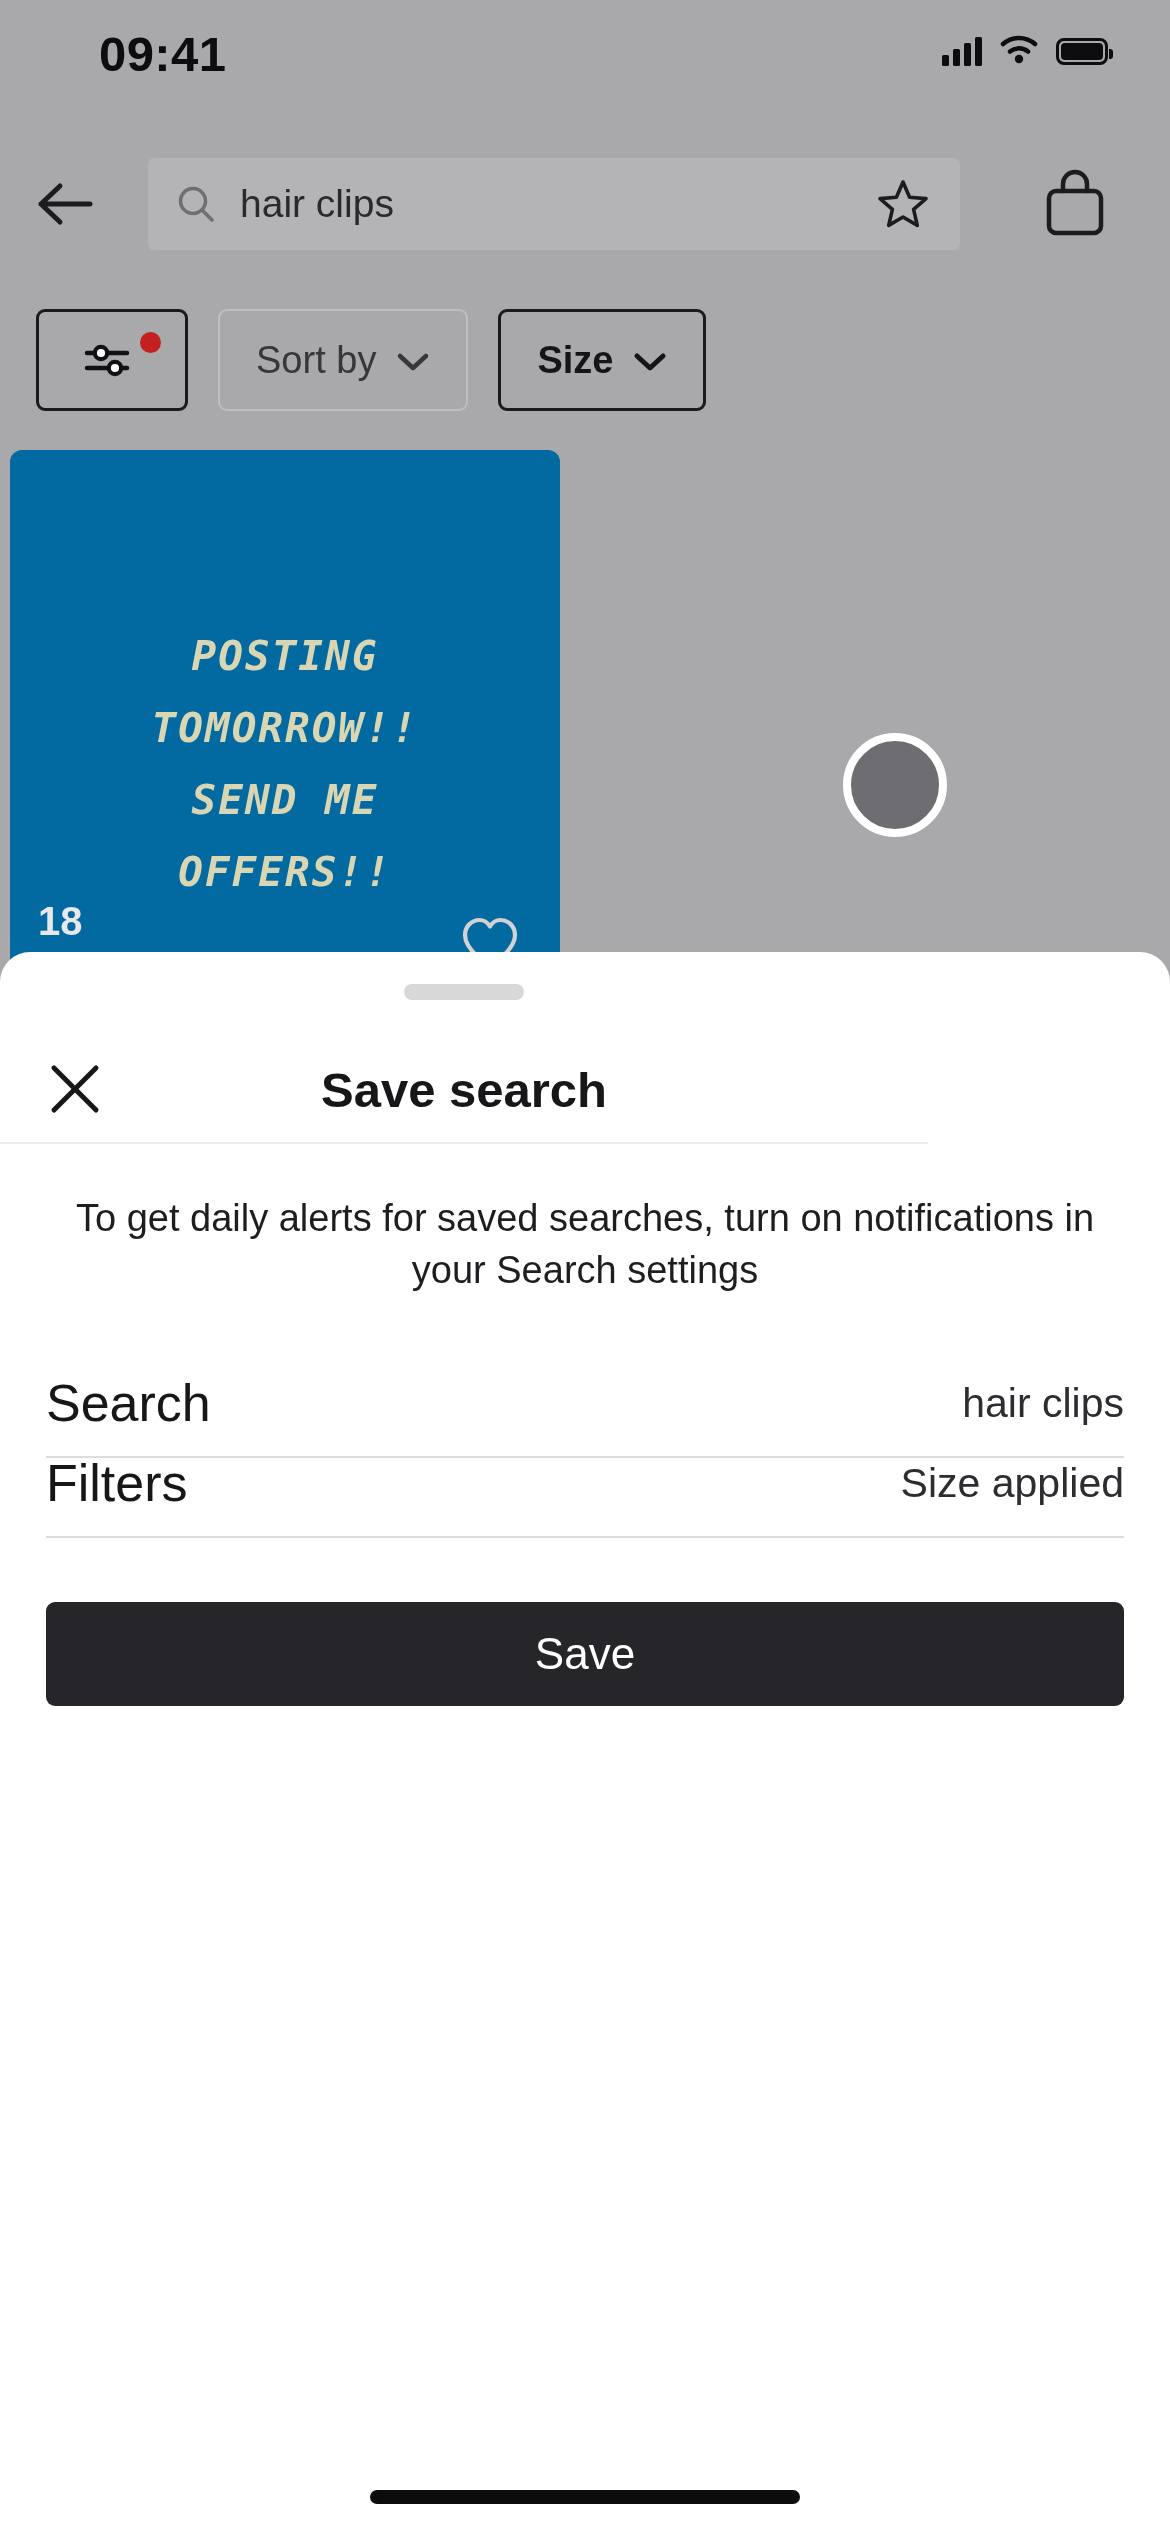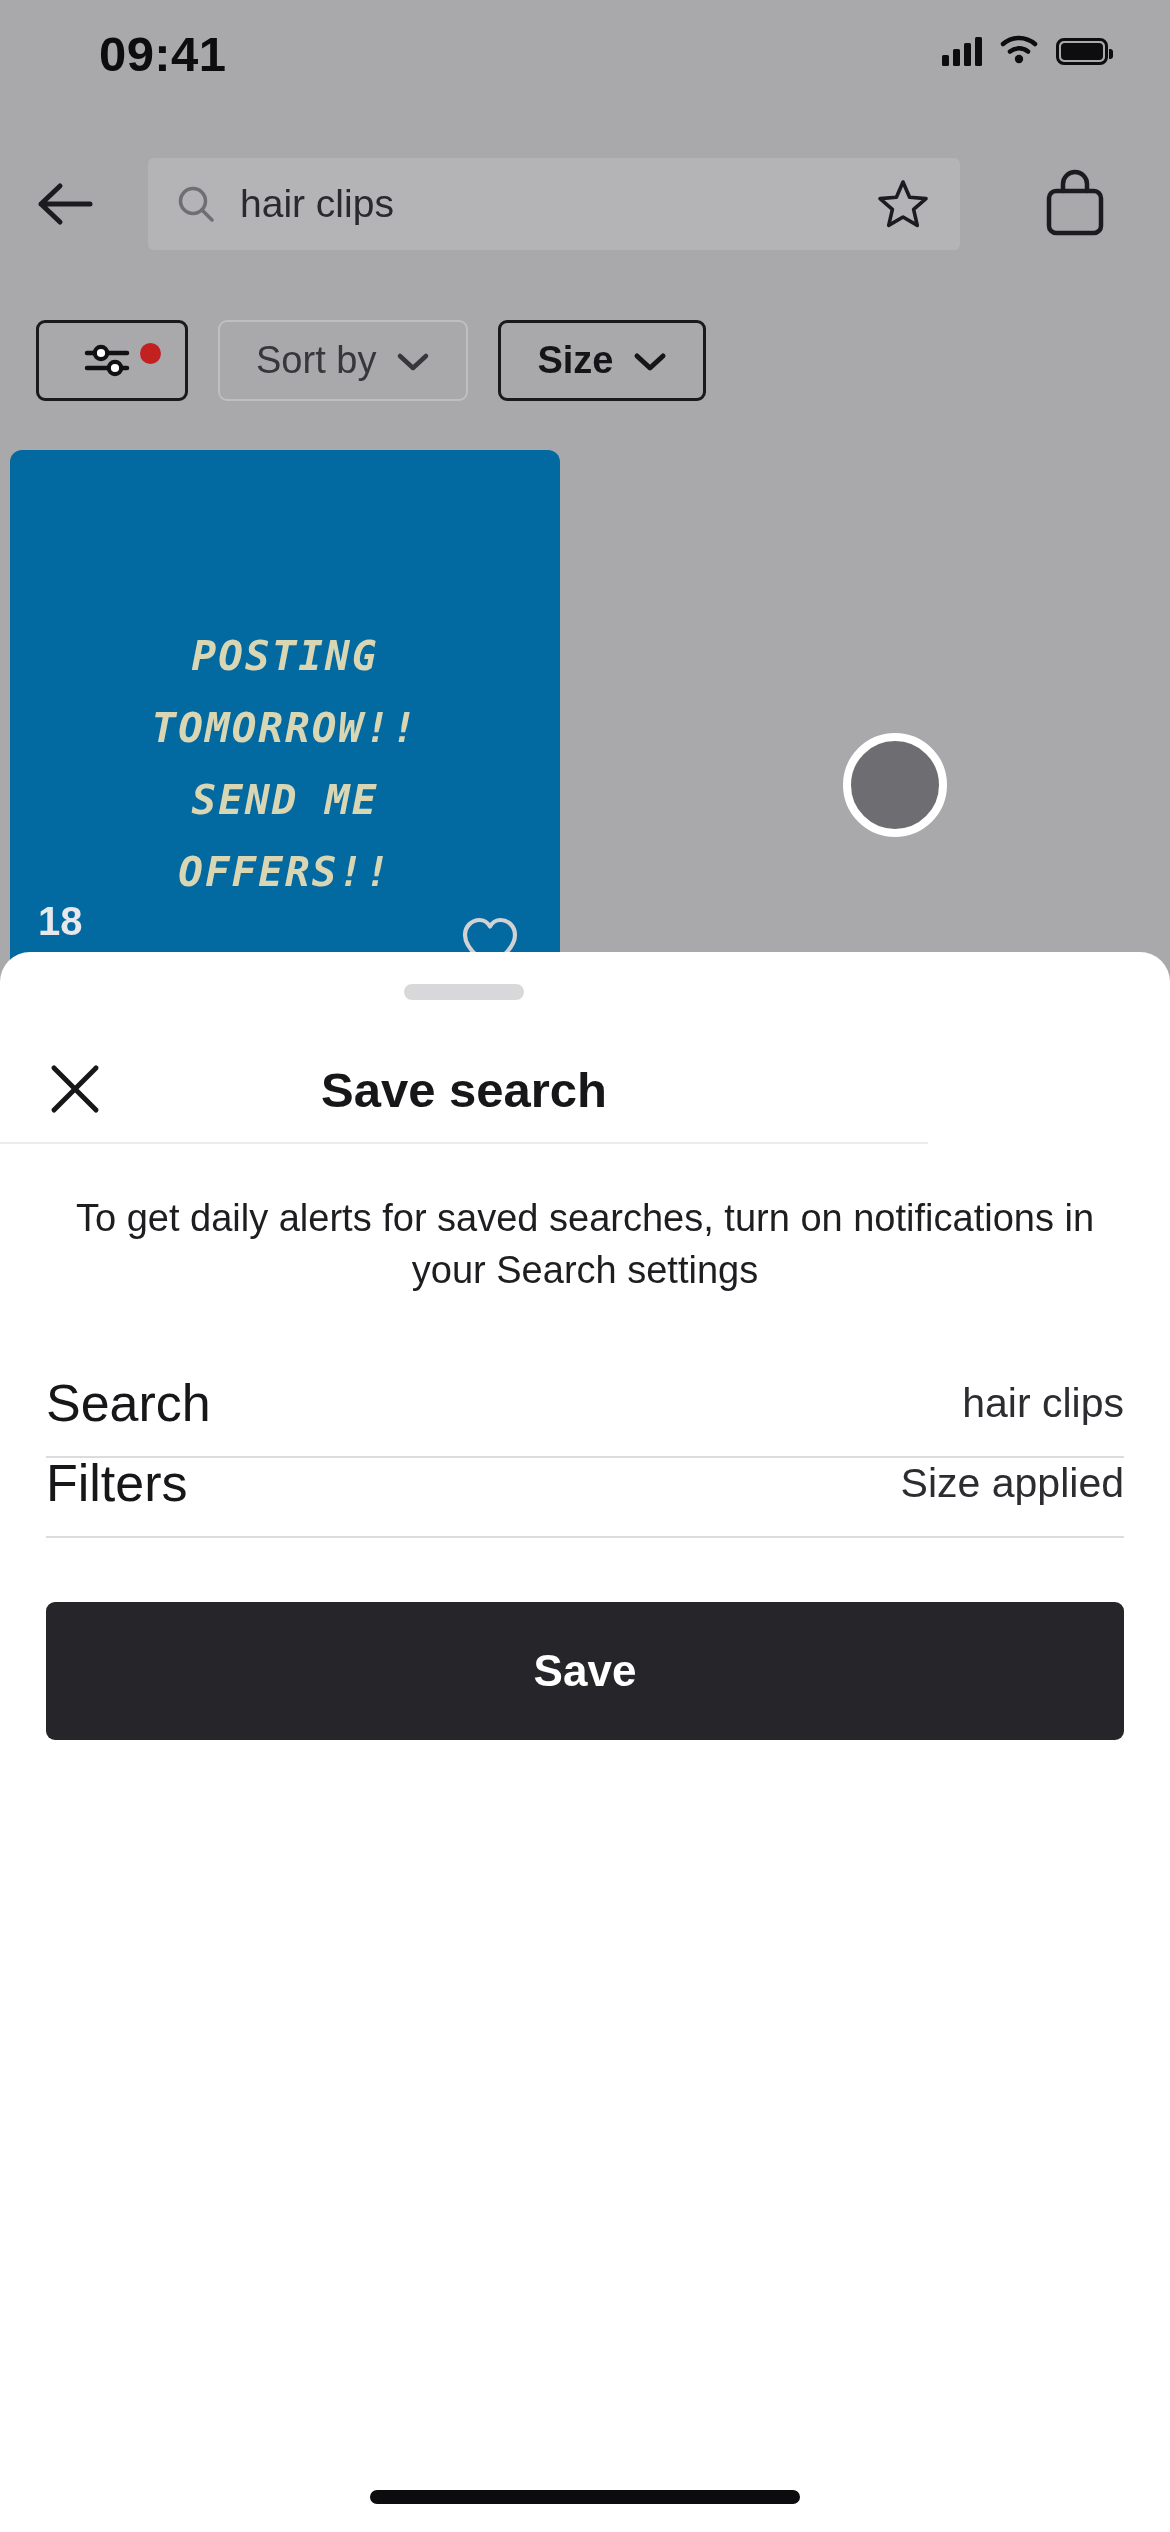"Sort by" .chip { height: 81px -> 102px }
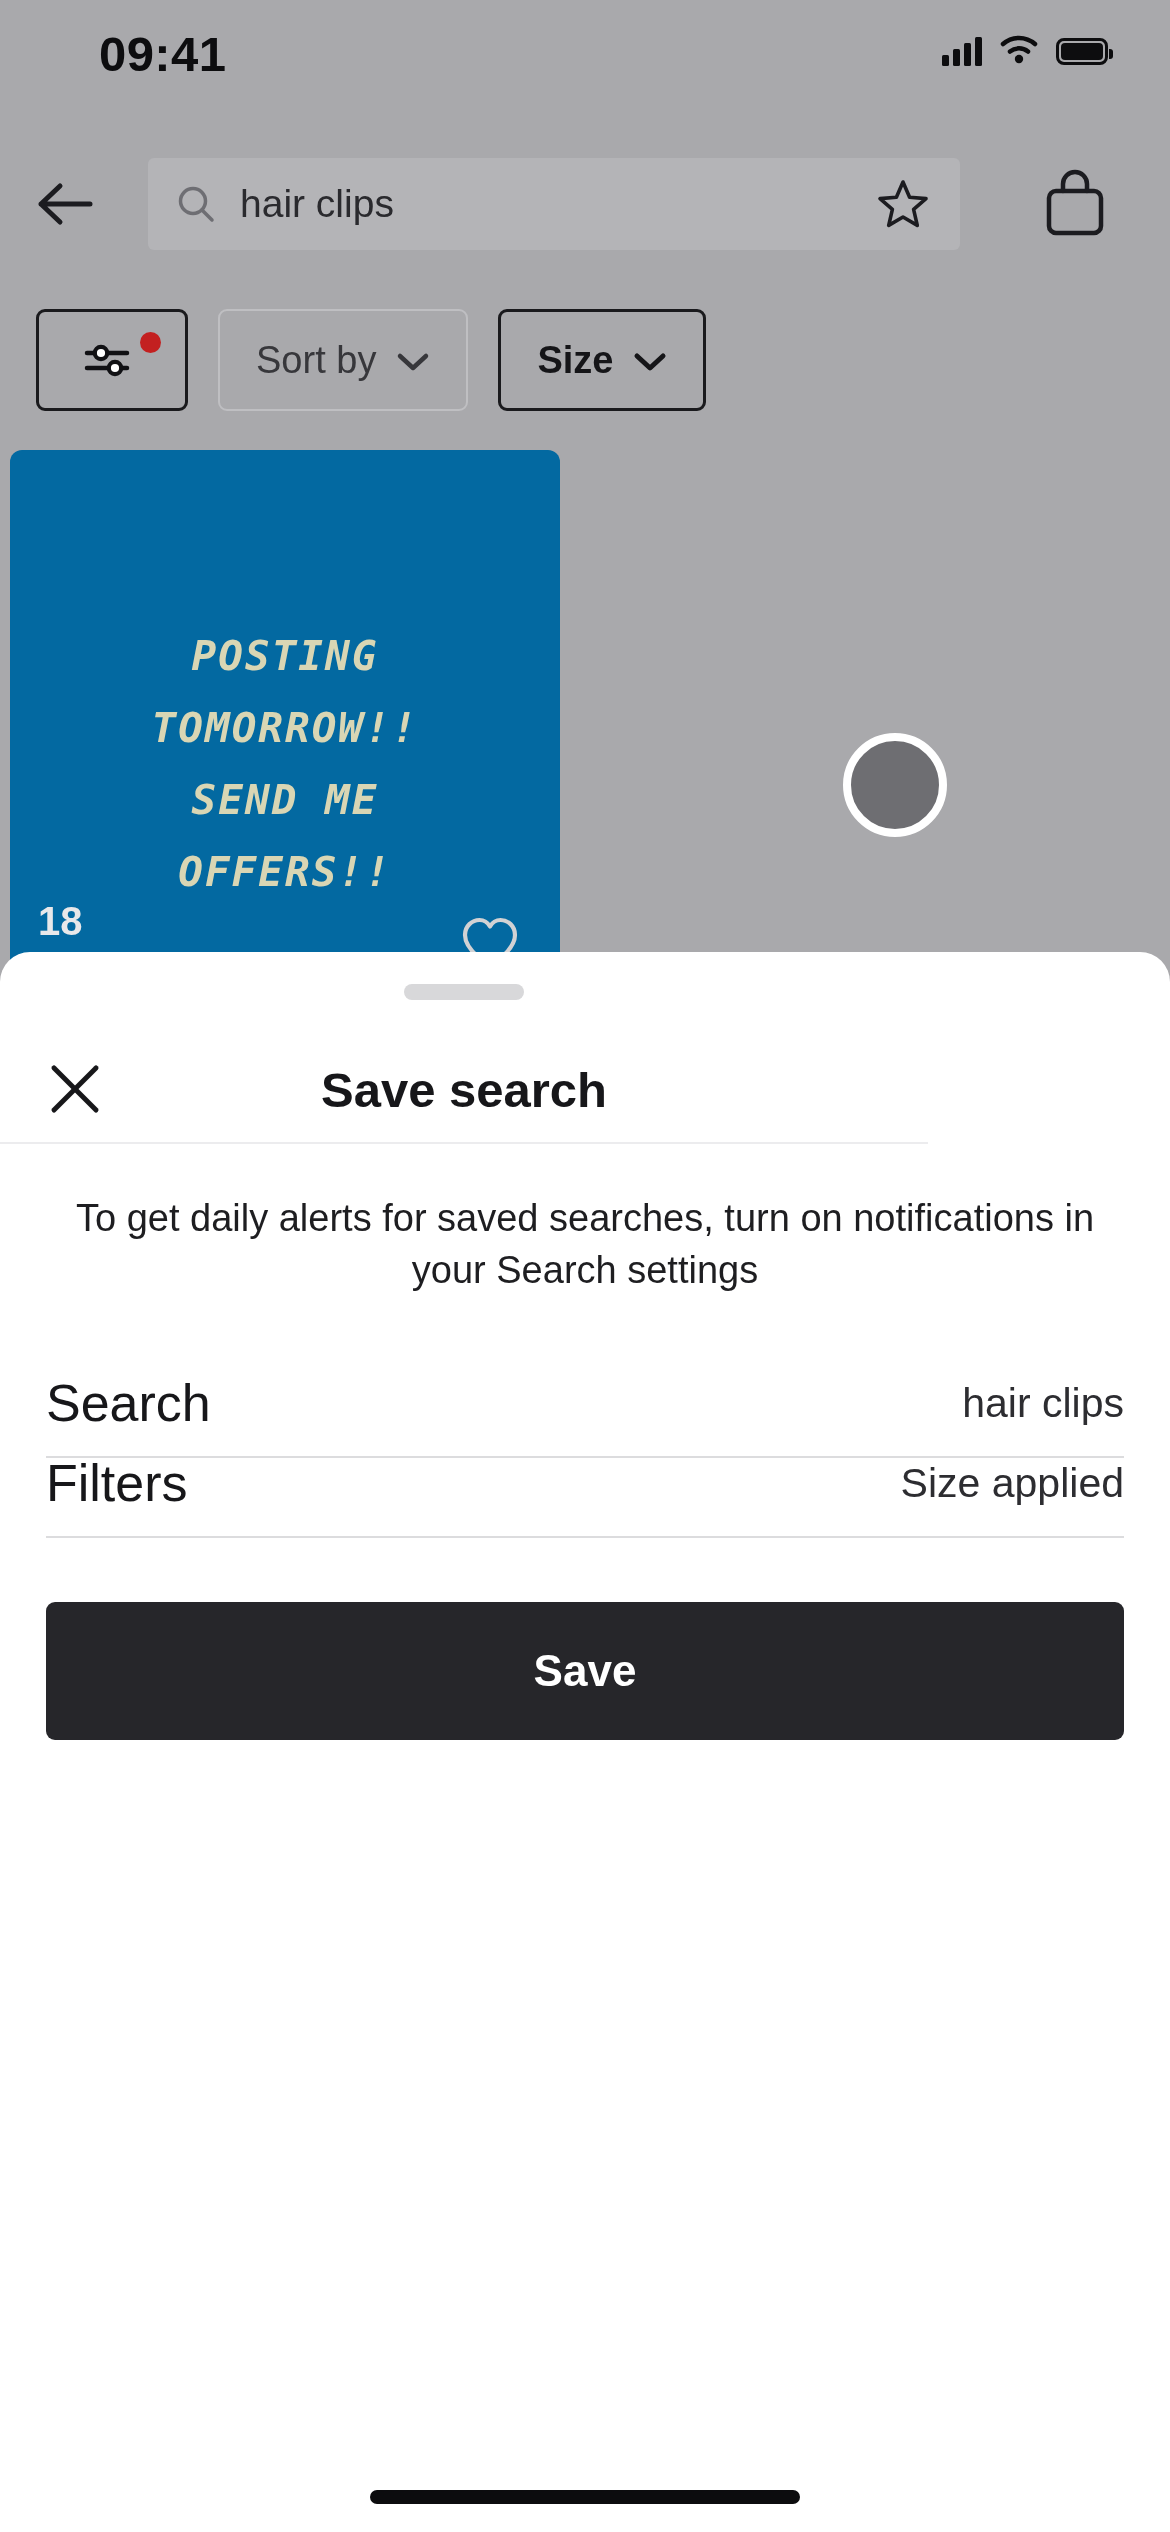"Save" #save-button { font-weight: bold -> normal; height: 138px -> 104px }
